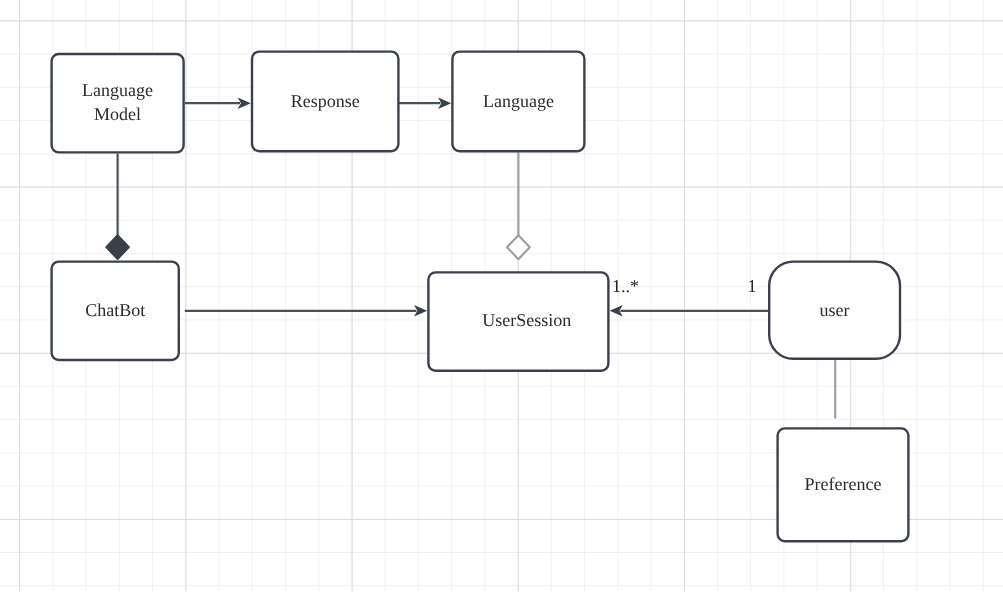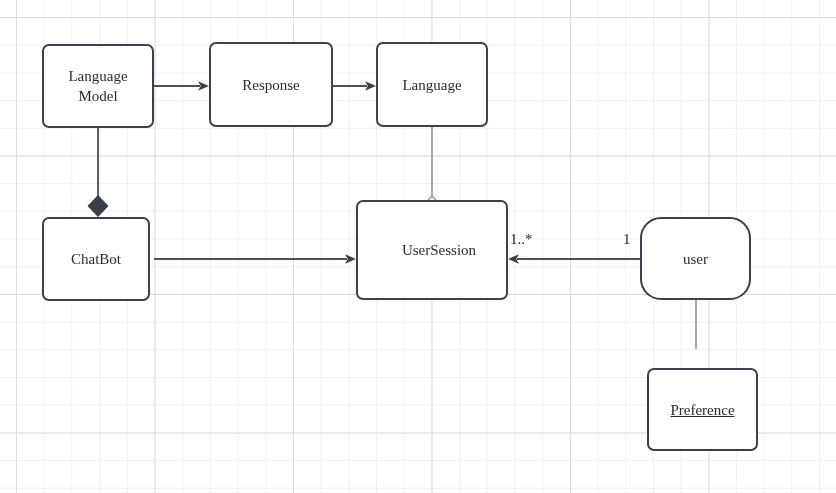"UserSession" #node-usersession { height: 100px -> 84px; top: 200px -> 226px }
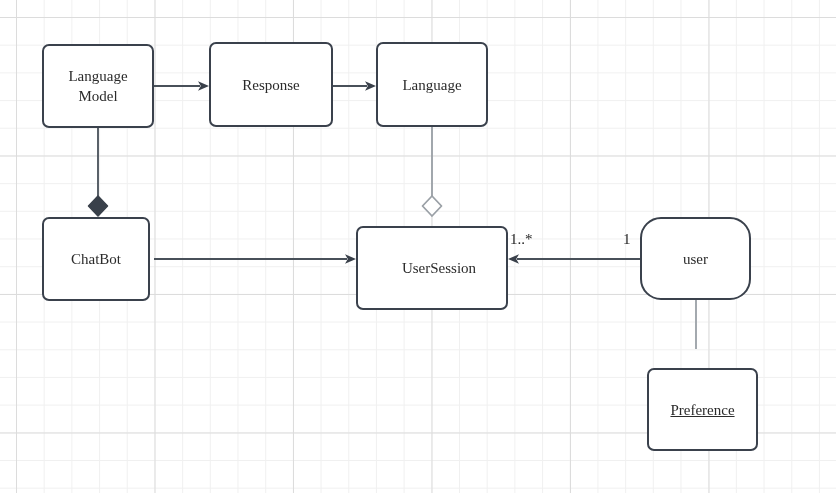"Preference" #node-preference { height: 83px -> 96px; text-decoration: underline -> none; top: 368px -> 356px }
